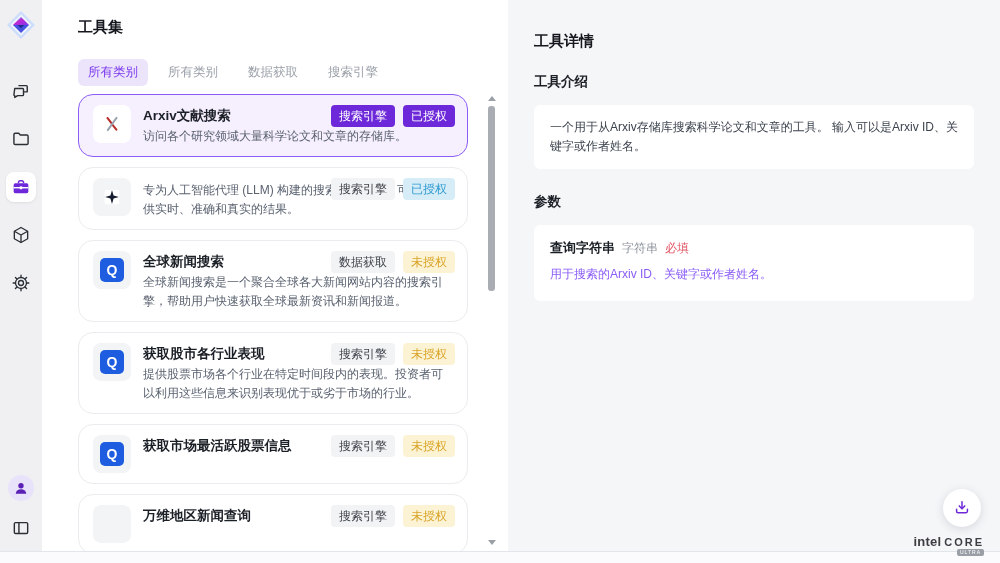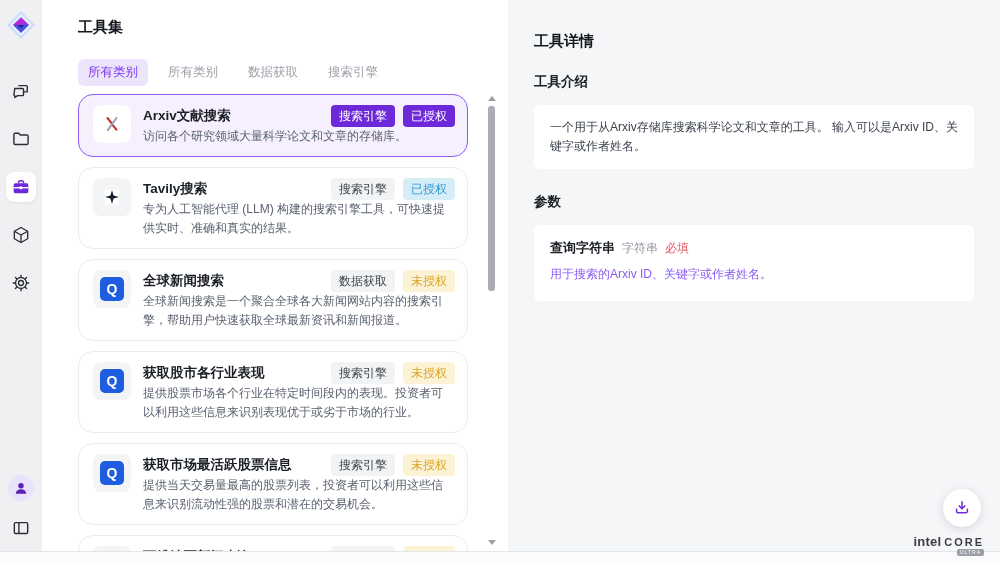"Tavily搜索" div.tool-name { html: <div>Tavily搜索</div> -> none }
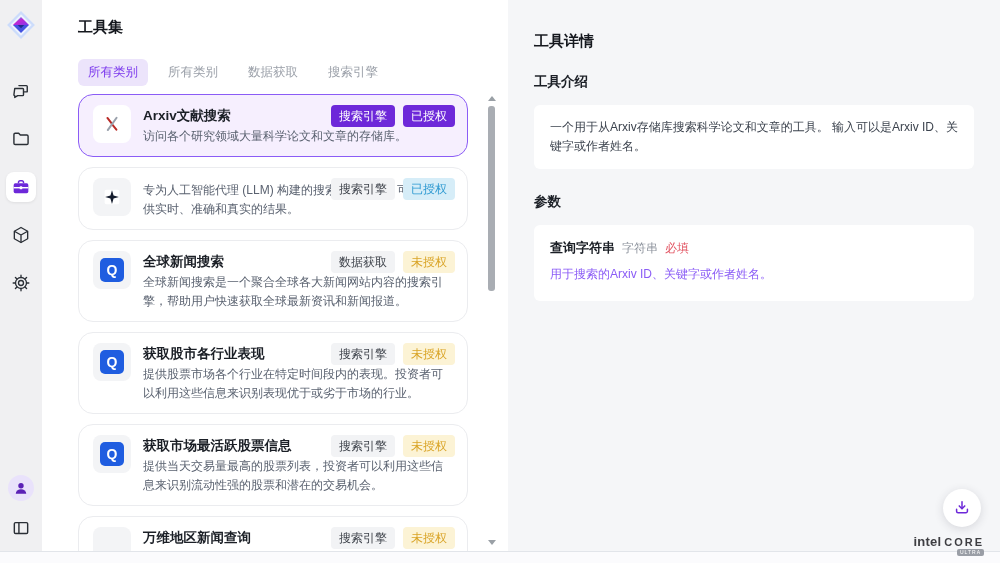"提供当天交易量最高的股票列表，投资者可以利用这些信息来识别流动性强的股票和潜在的" div.tool-desc { html: <div>提供当天交易量最高的股票列表，投资者可以利用这些信息来识别流动性强的股票和潜在的交易机会。</div> -> none }
